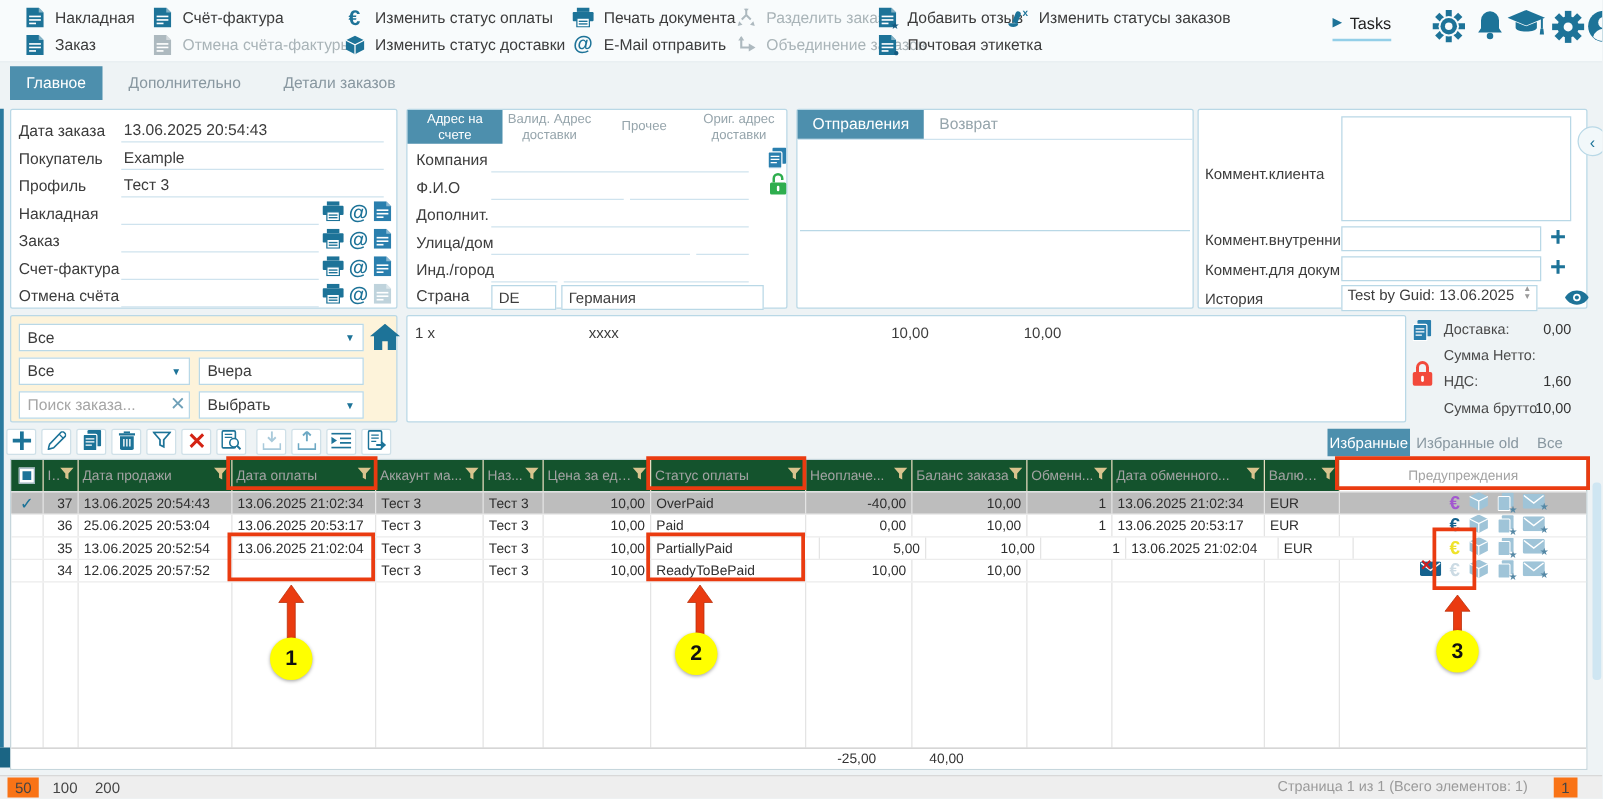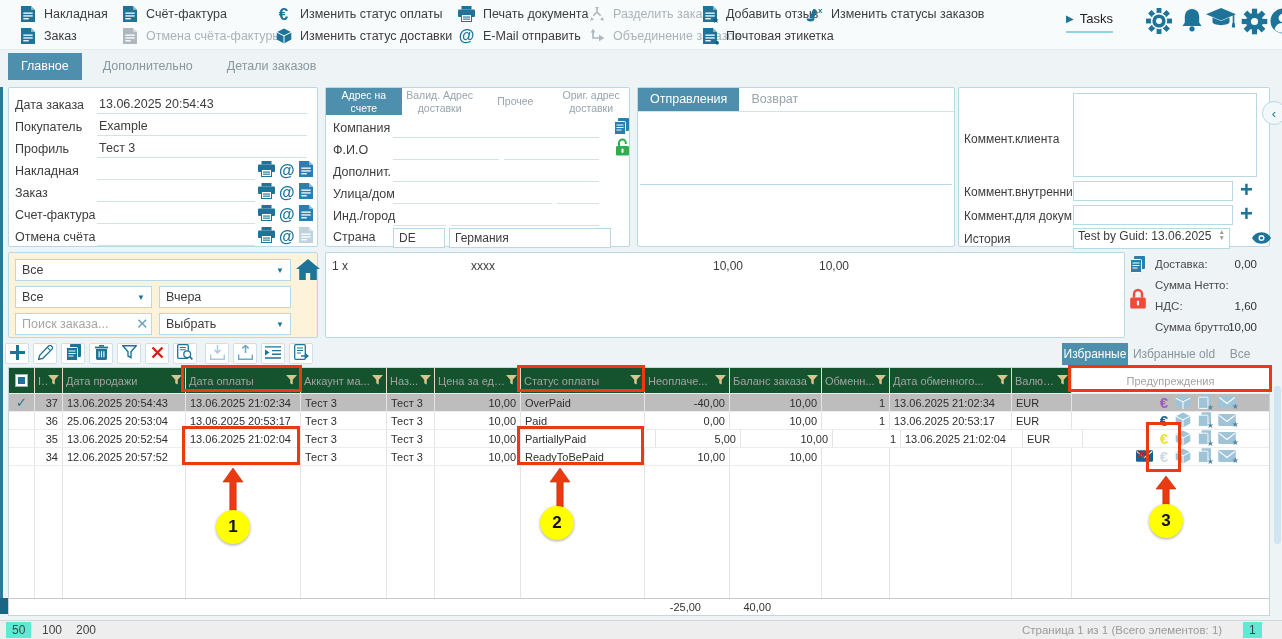"50" .psize.sel { background: #5eead4 -> #f97316 }
